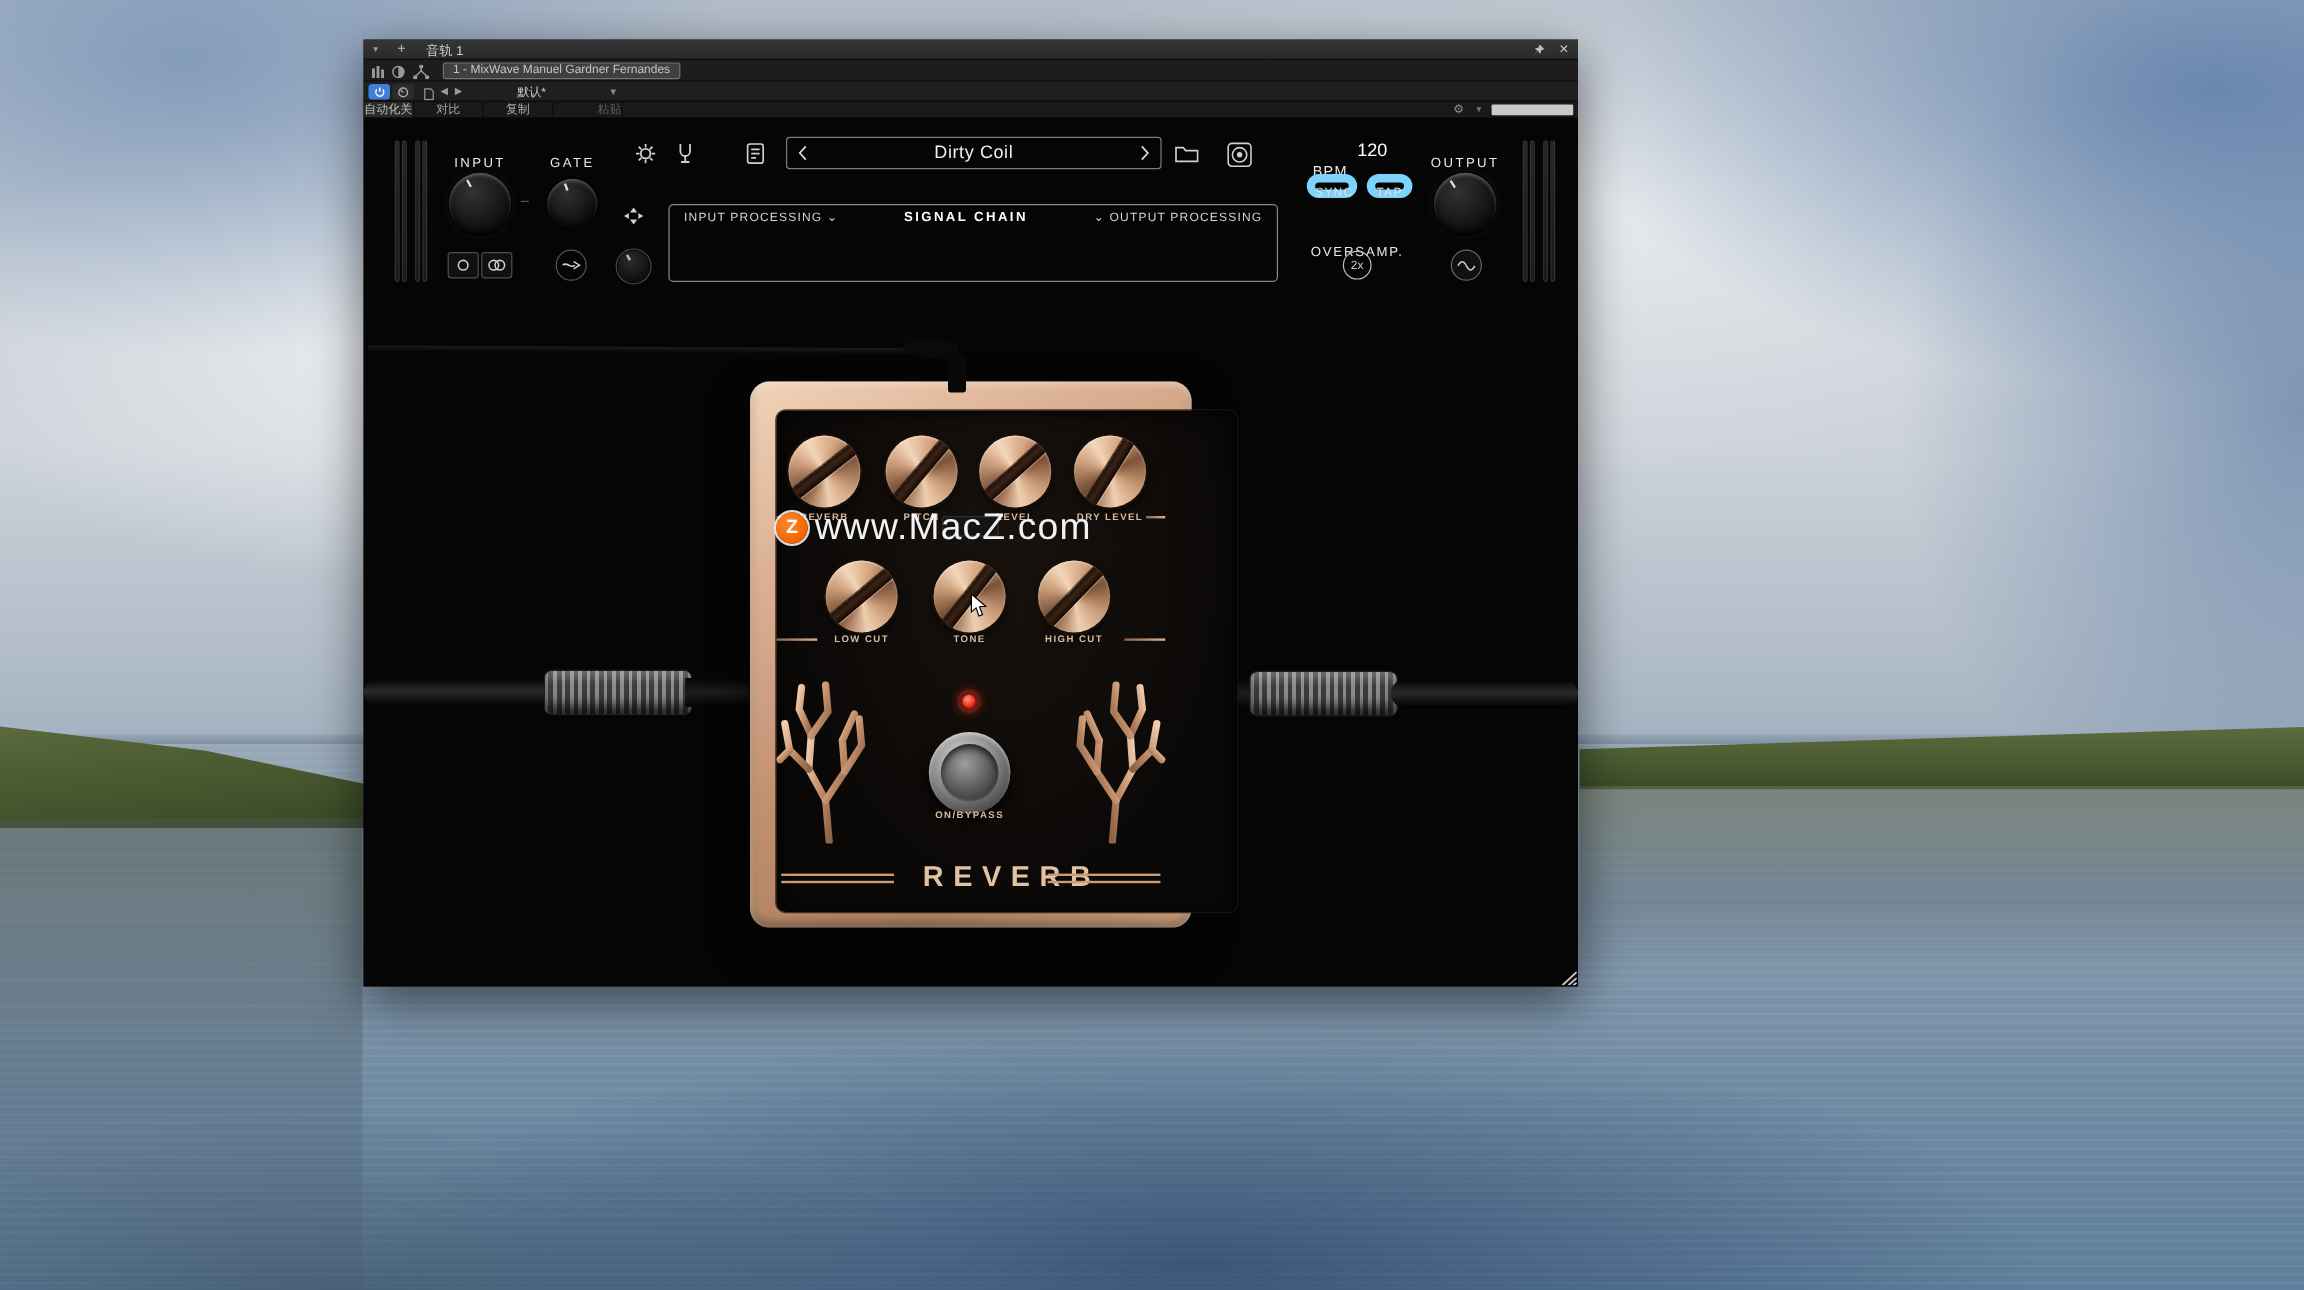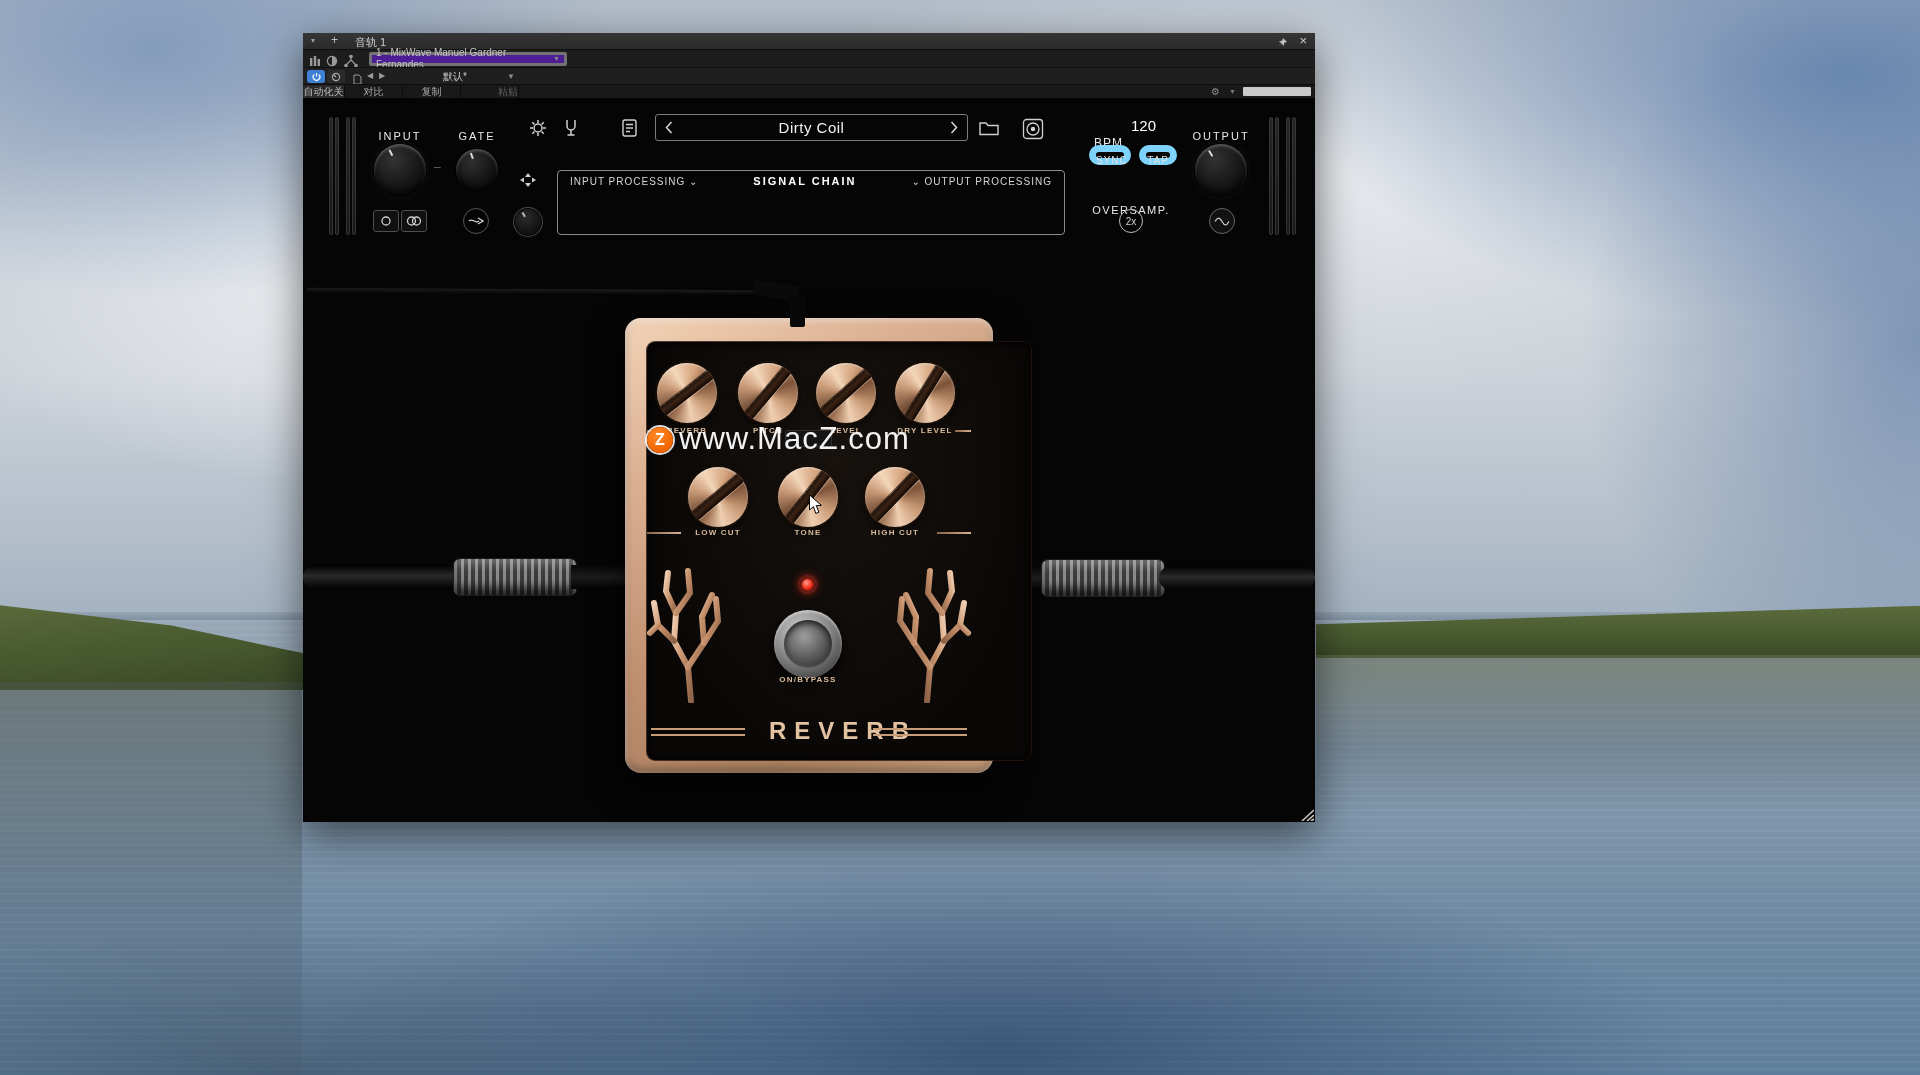"1 - MixWave Manuel Gardner" .plug-select { background: #4c1d95 -> #404040; border: 3px solid #737373 -> 1px solid #737373; flex-direction: none -> column }
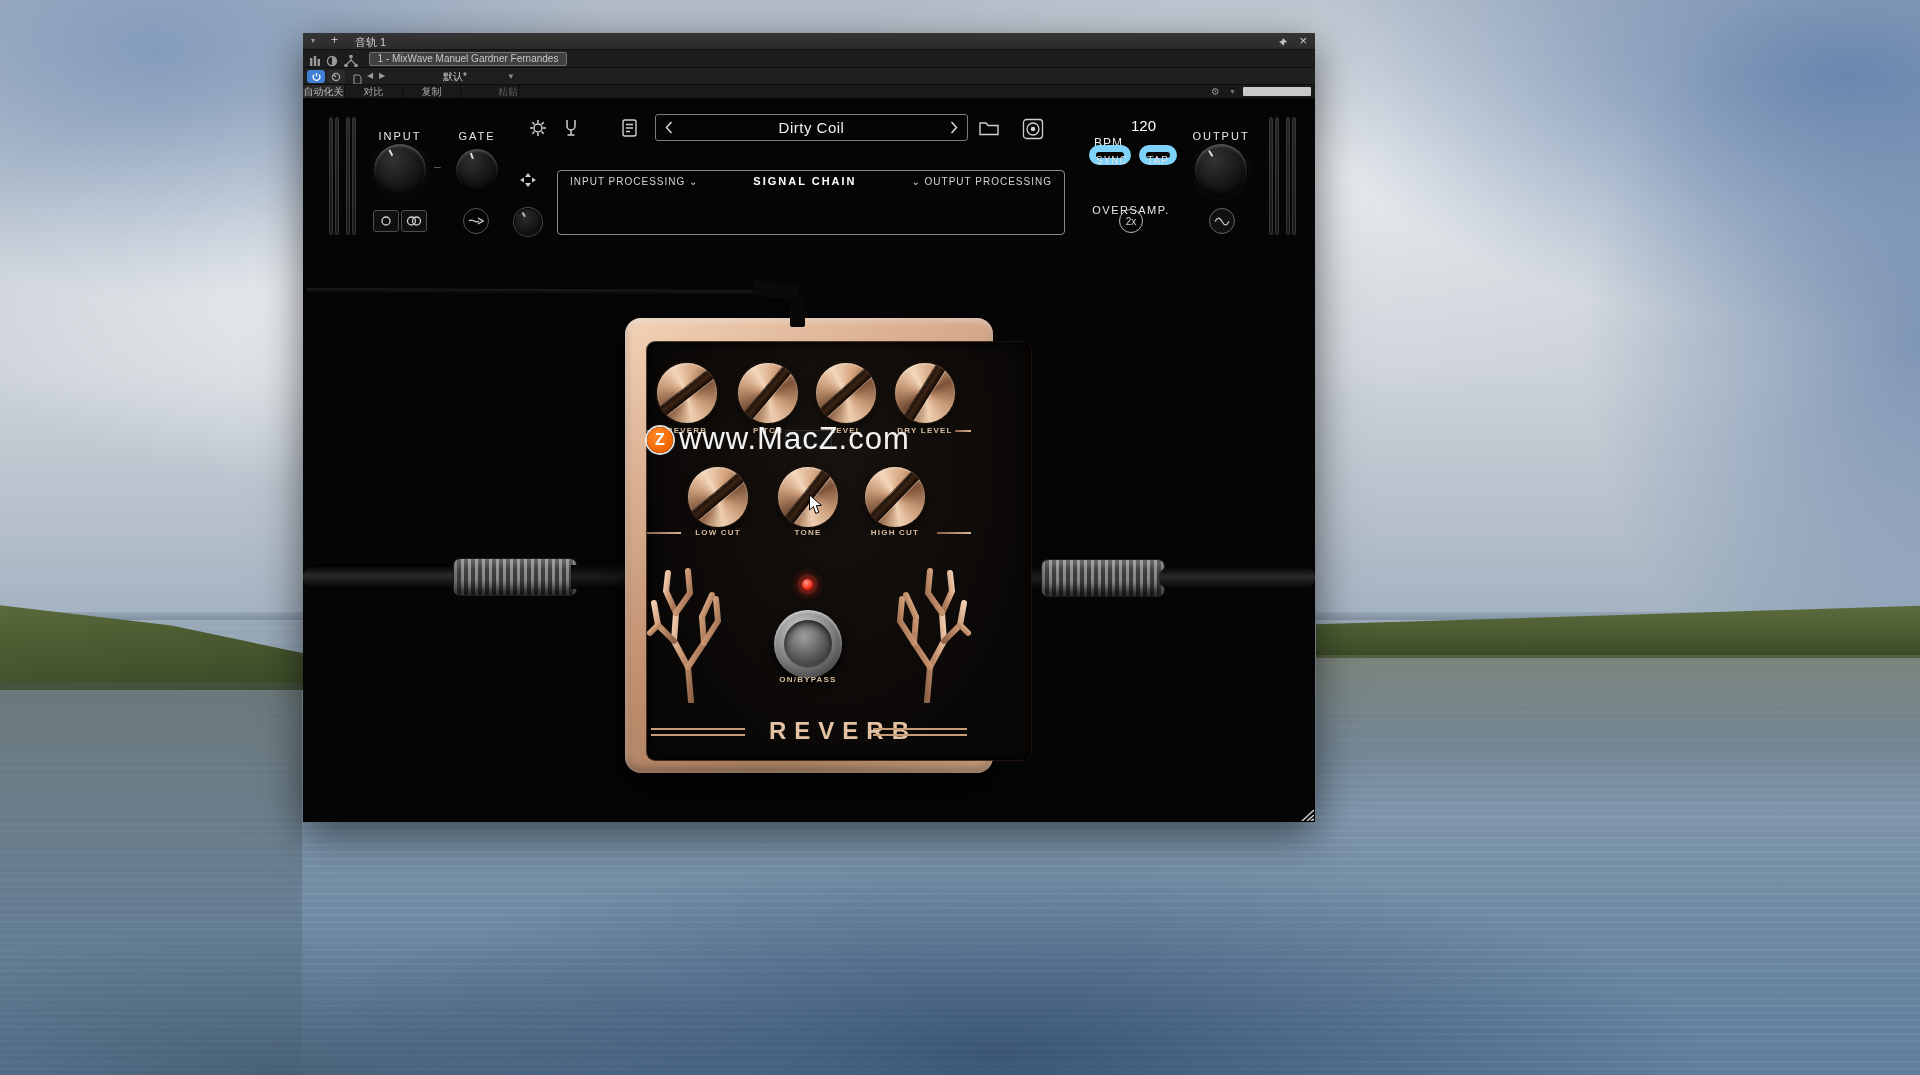"默认*" .daw-preset { left: 140px -> 128px }
